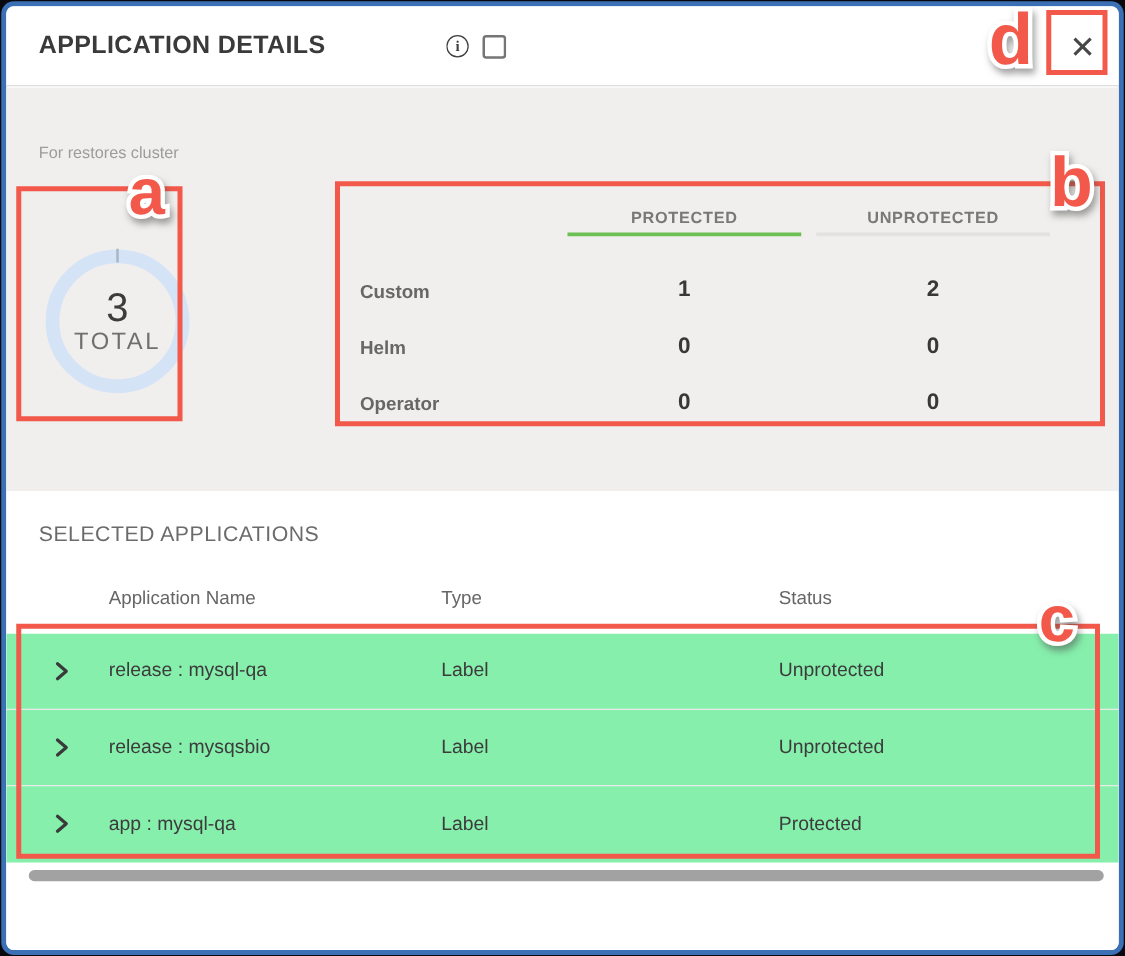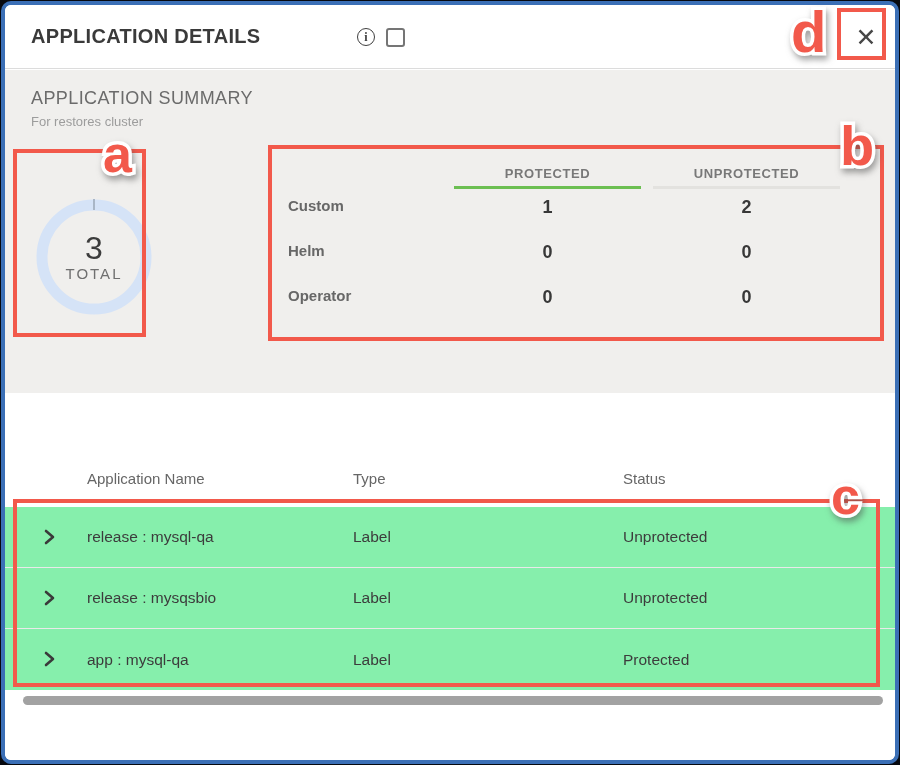"APPLICATION SUMMARY" div.section-heading { html: <div>APPLICATION SUMMARY</div> -> none }
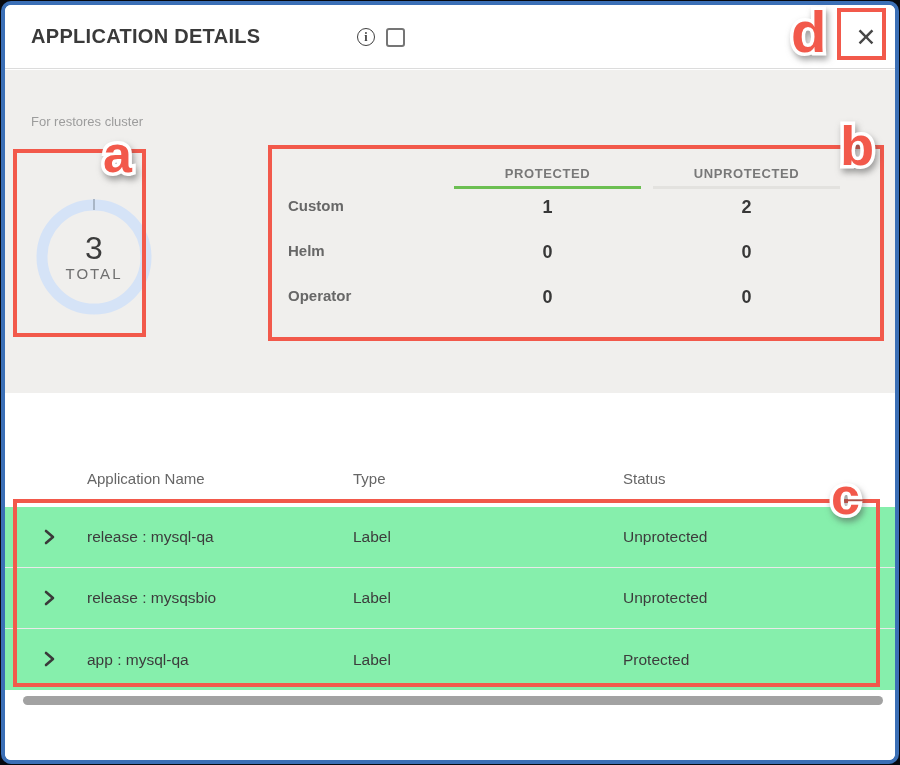"Custom" .sum-row { align-items: flex-start -> flex-end }
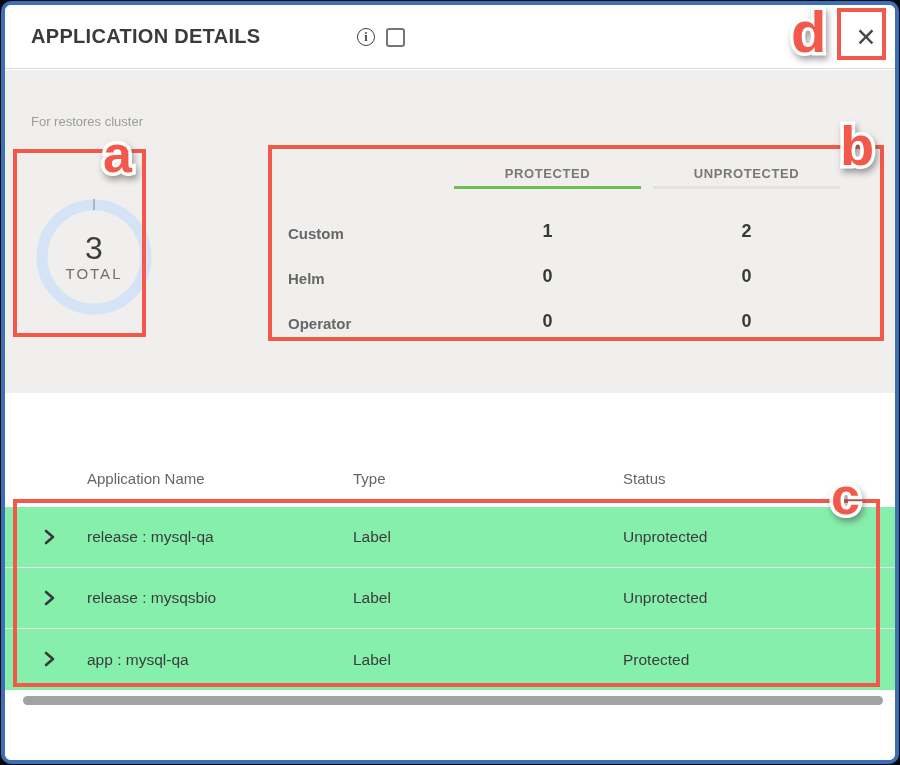"TOTAL" .donut-total-label { font-size: 15px -> 19px }
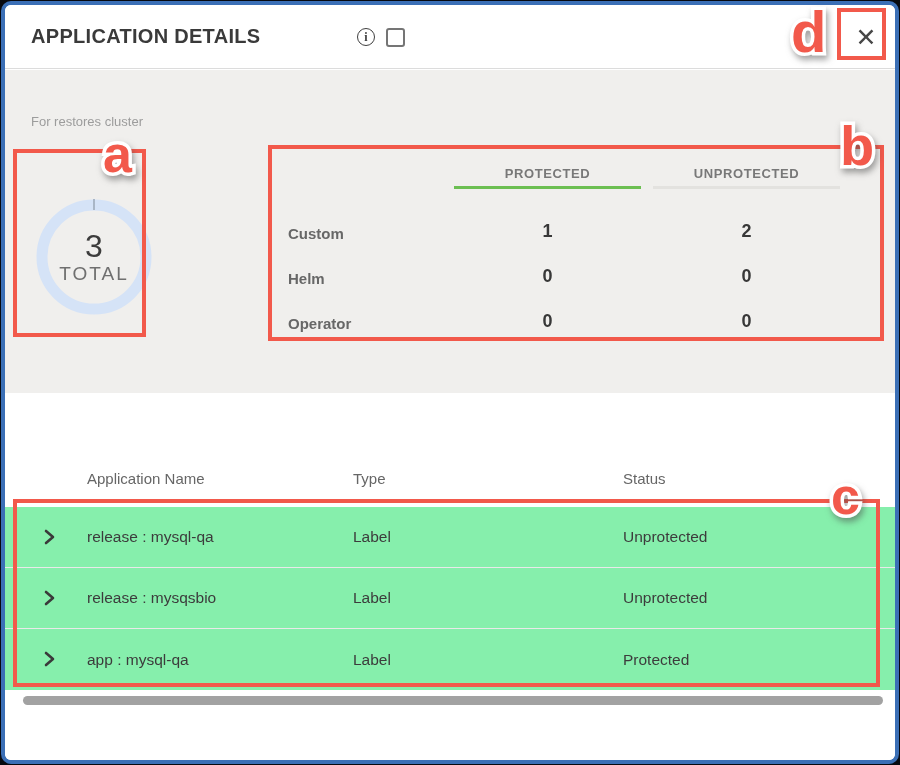"SELECTED APPLICATIONS" div.apps-heading { html: none -> <div>SELECTED APPLICATIONS</div> }
